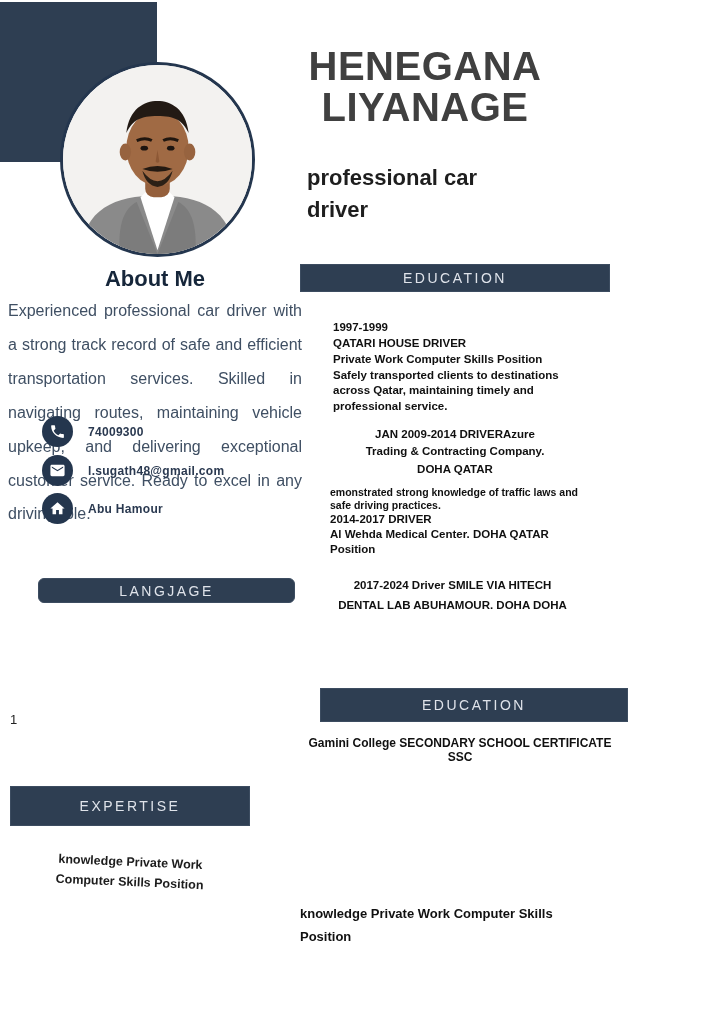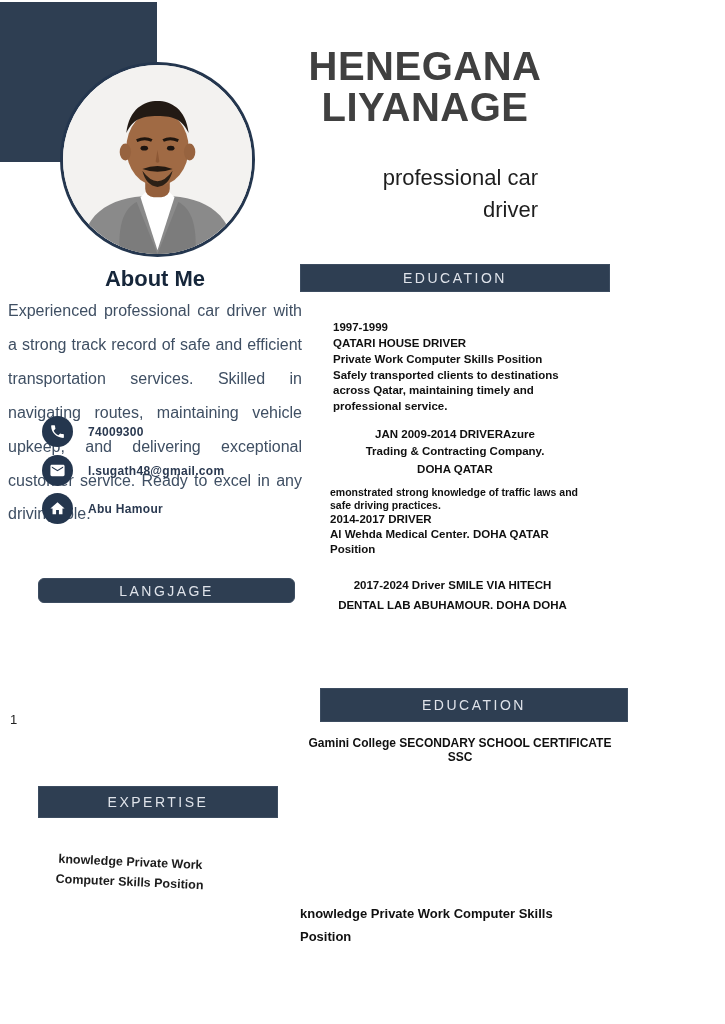"professional car" .subtitle { font-weight: 400 -> 700; left: 288px -> 307px; text-align: right -> left }
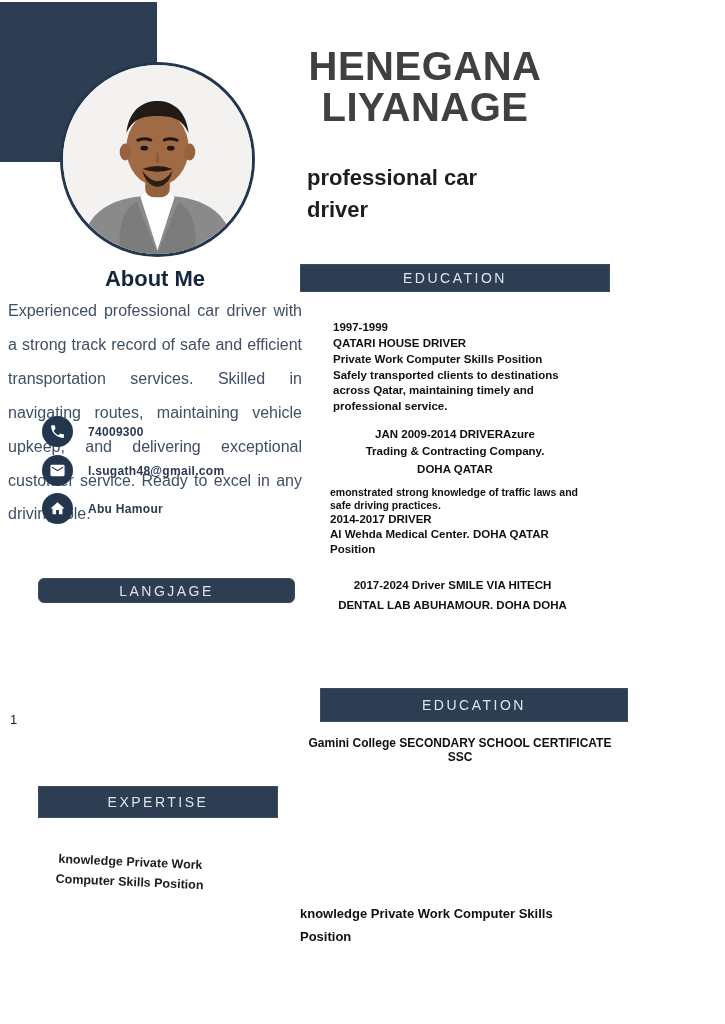"EXPERTISE" .banner-expertise { height: 32px -> 40px; margin-left: 28px -> none }
